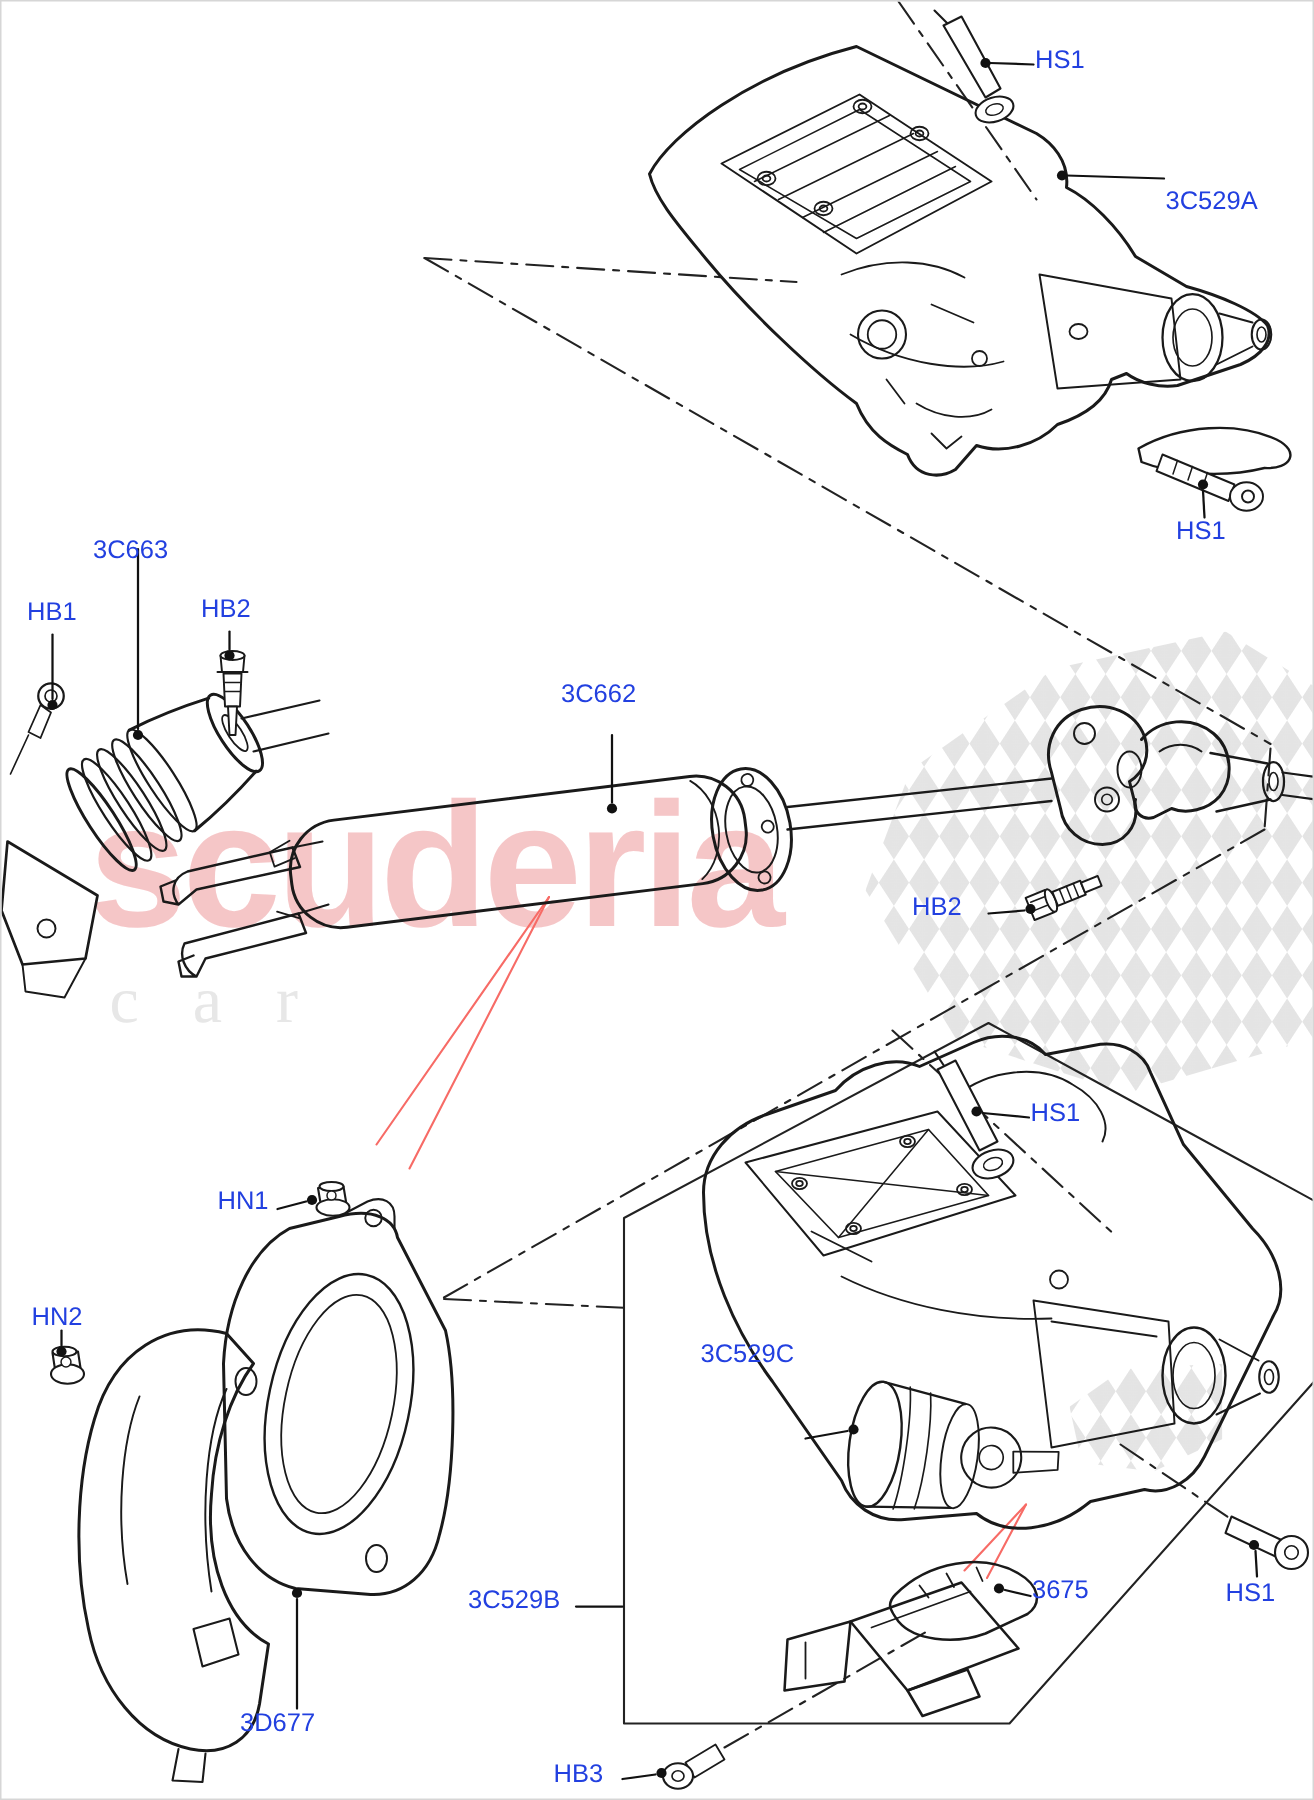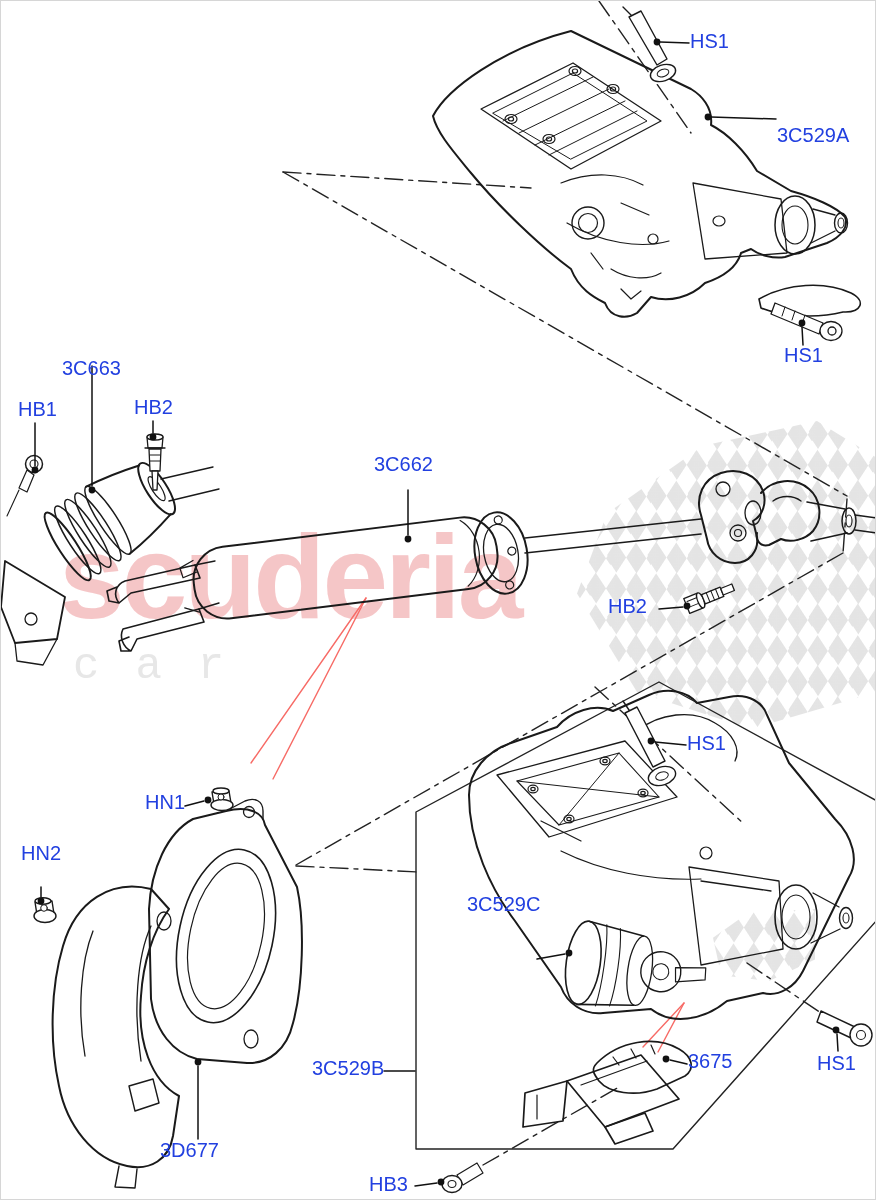"HS1" .callout { font-size: 20px -> 17px }
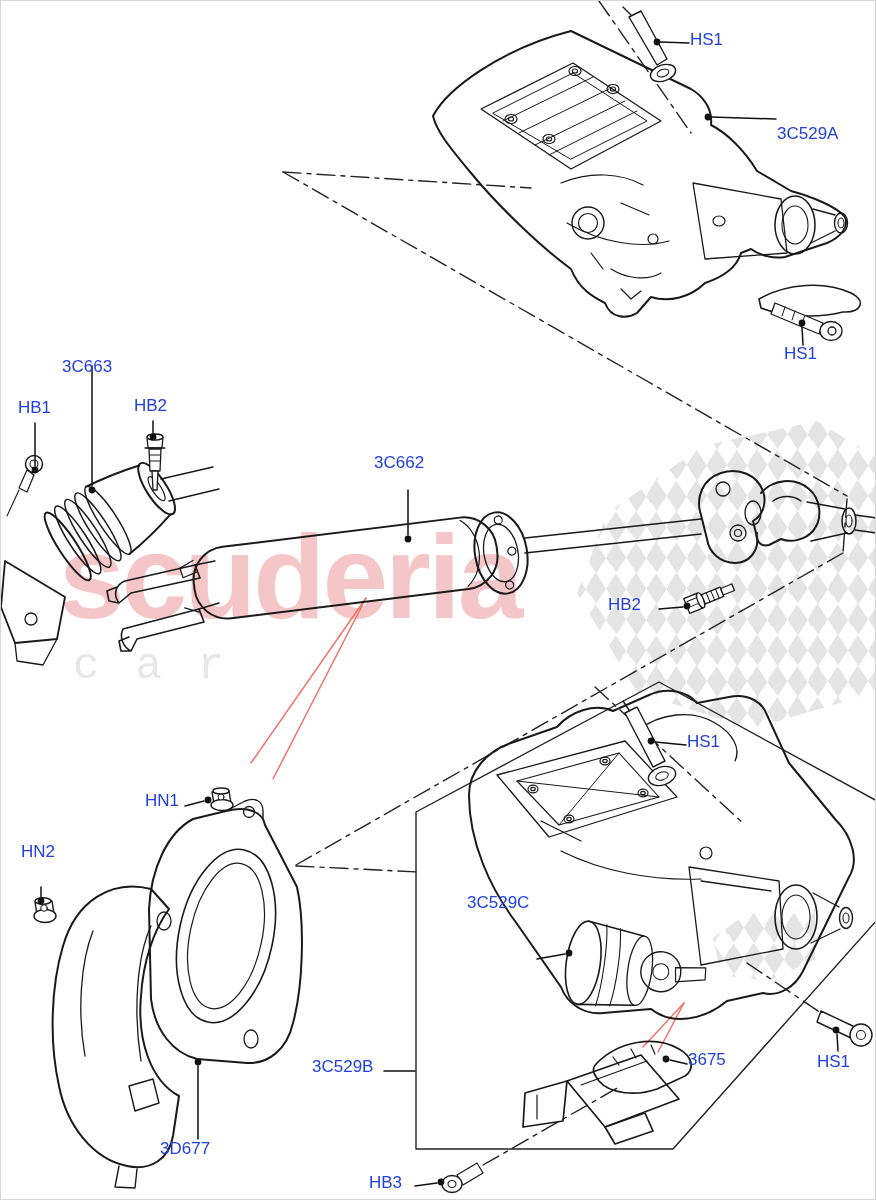"car" .wm-word { font-family: Liberation Mono, monospace -> Liberation Serif, serif }
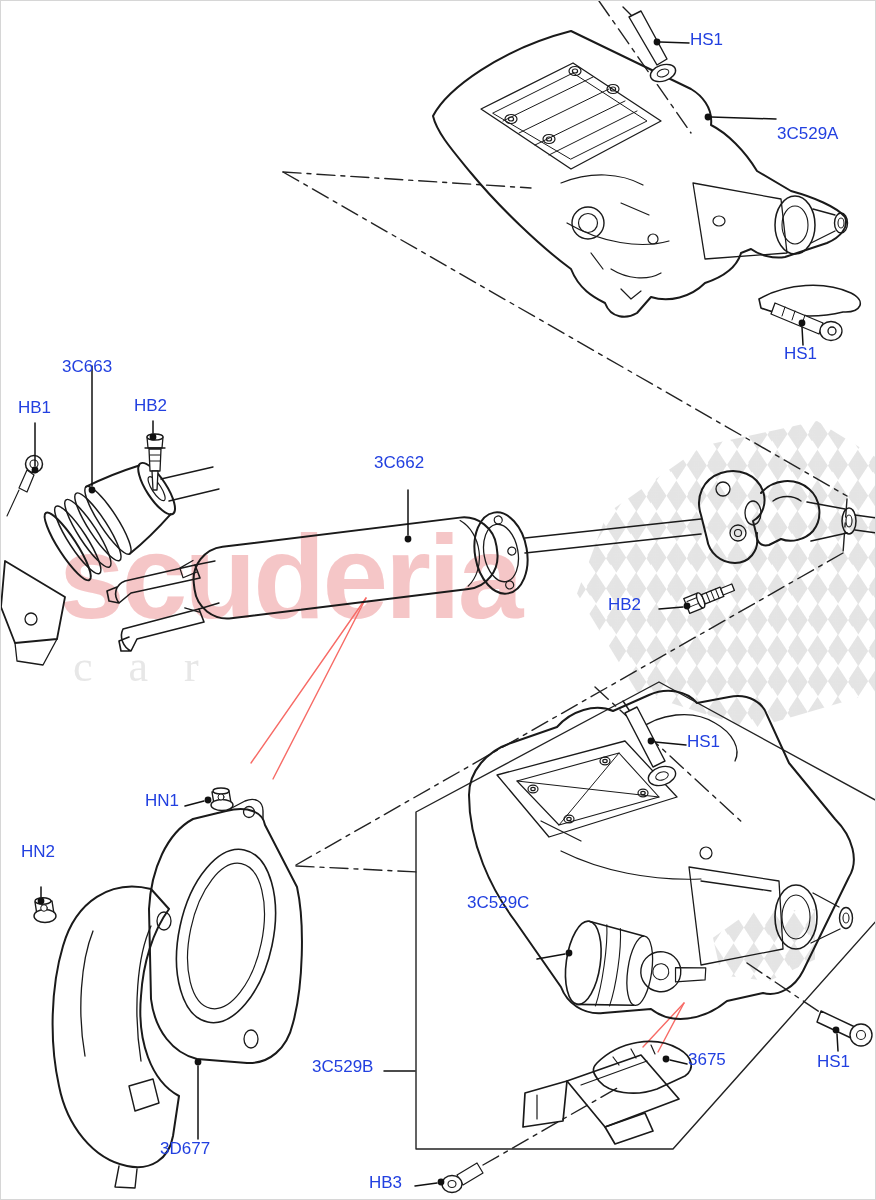"HN2" div.callout { top: 842px -> 868px }
